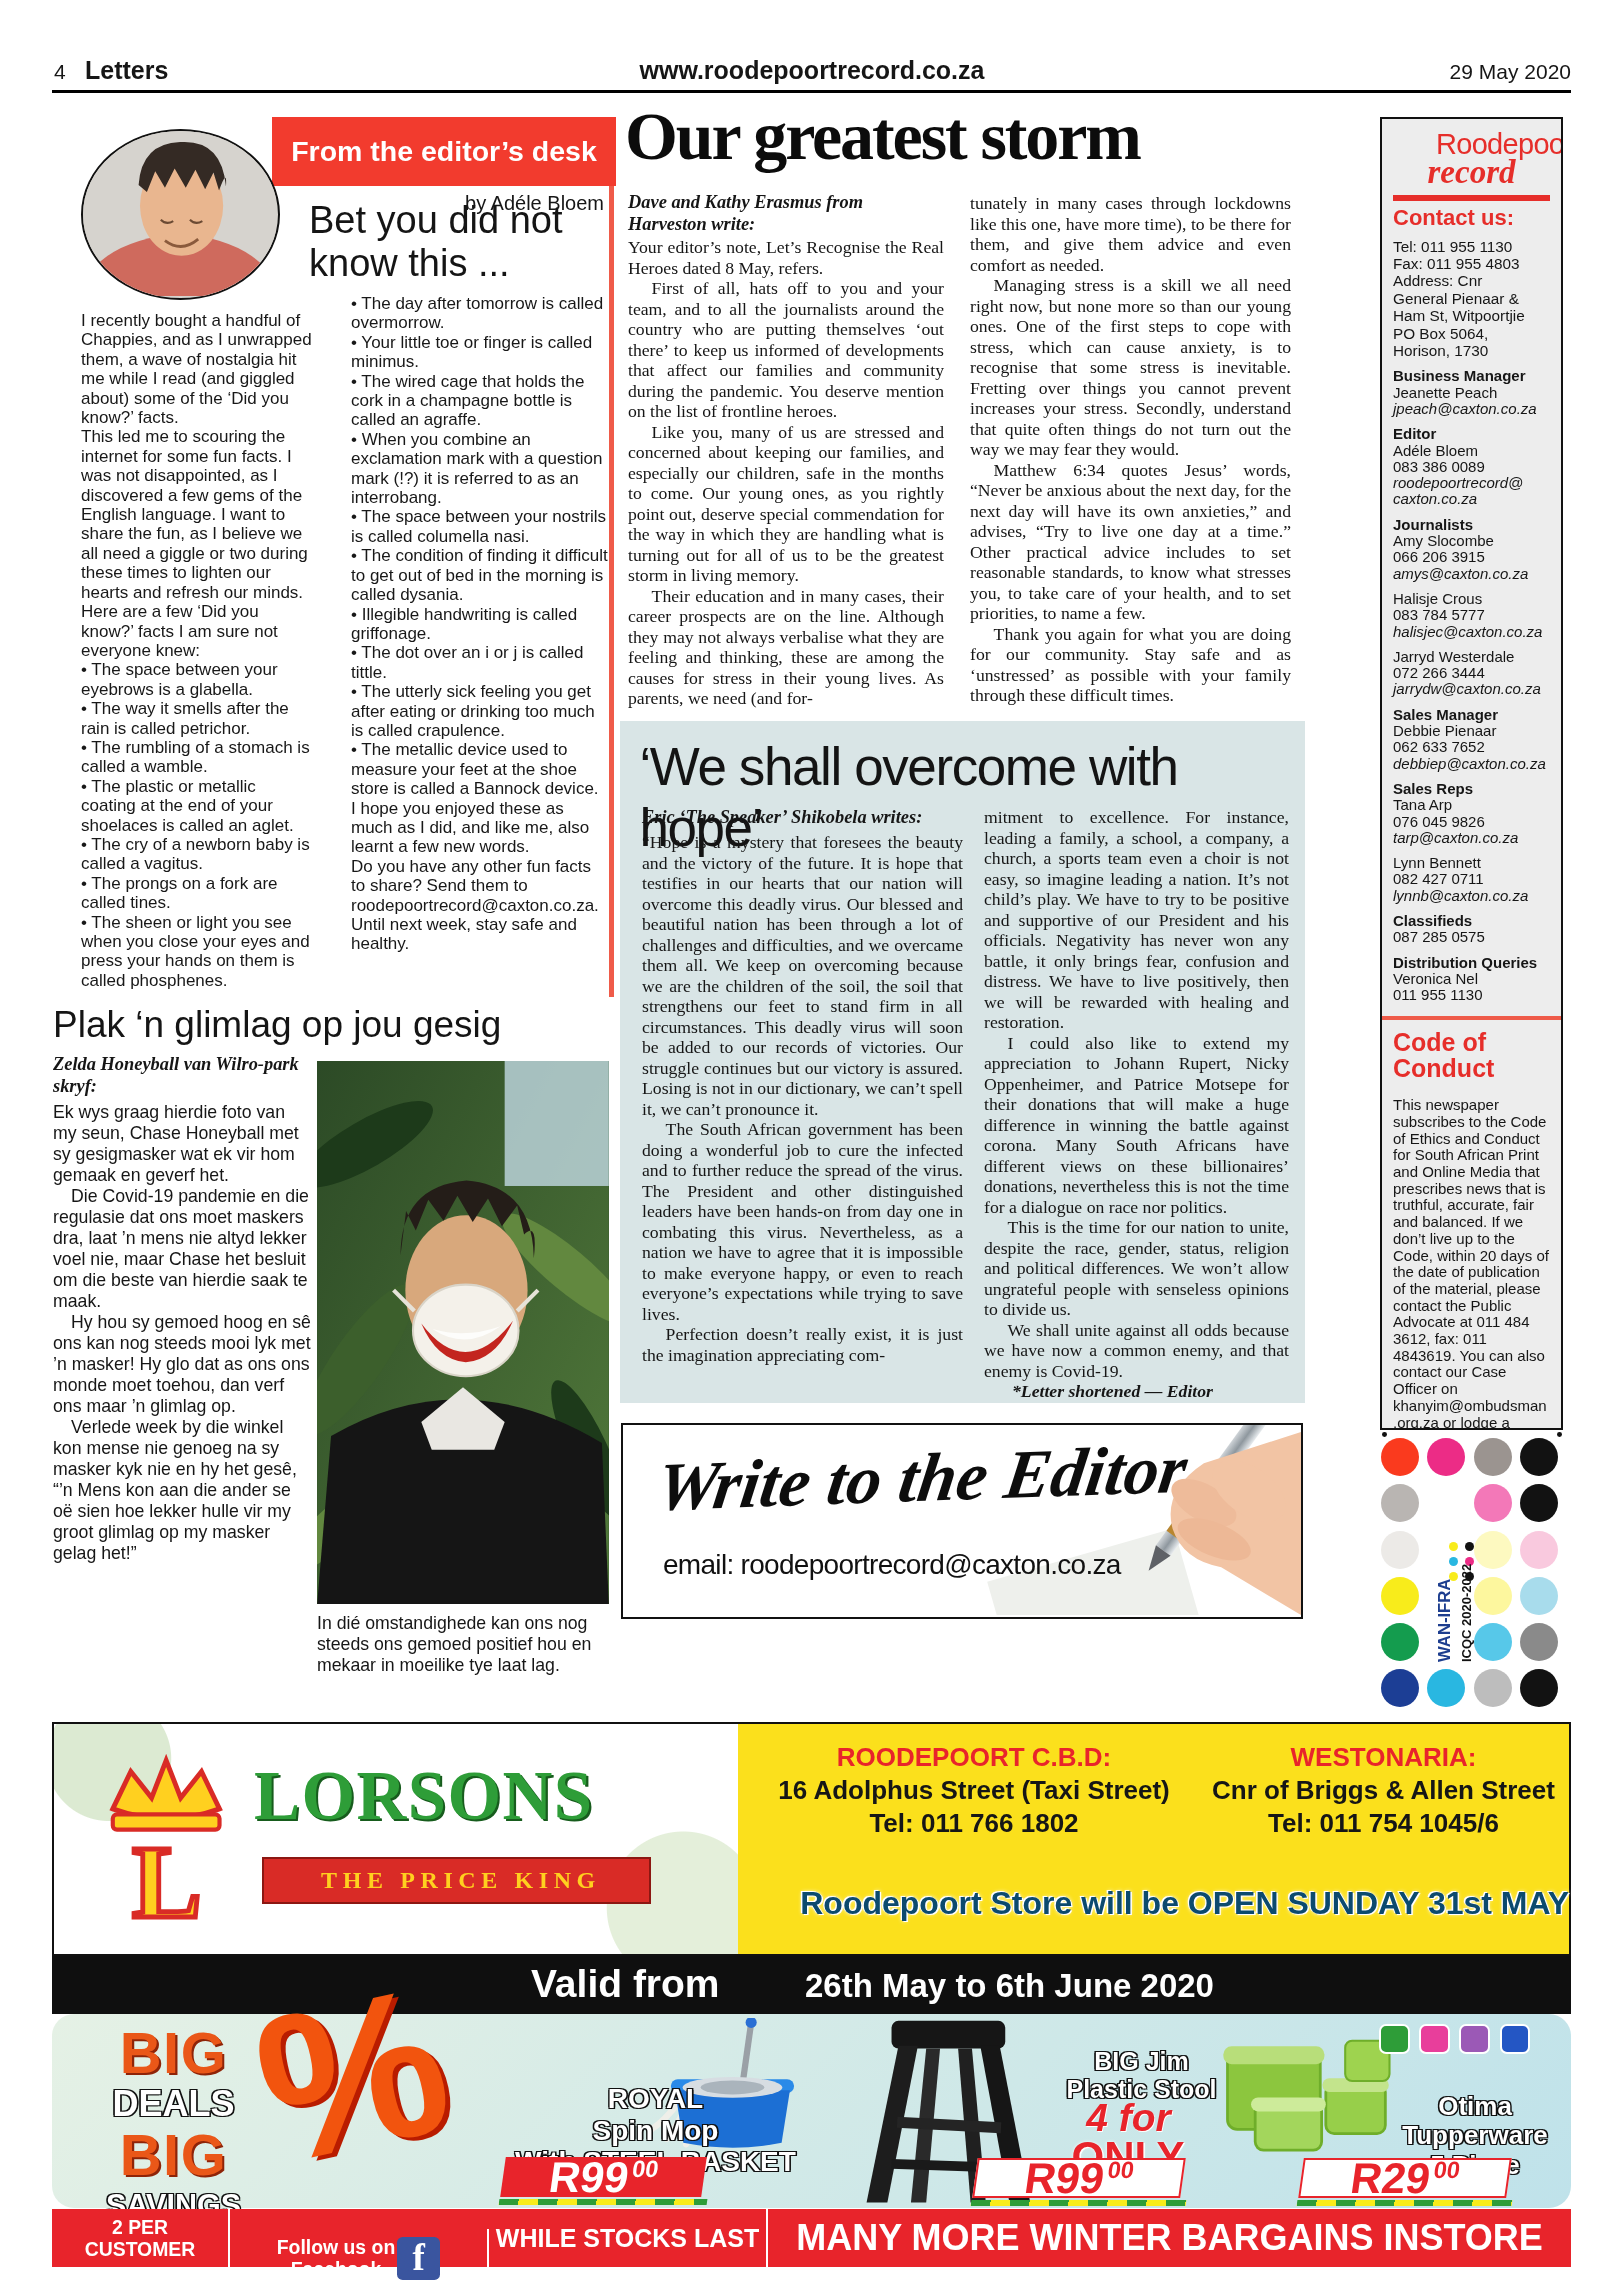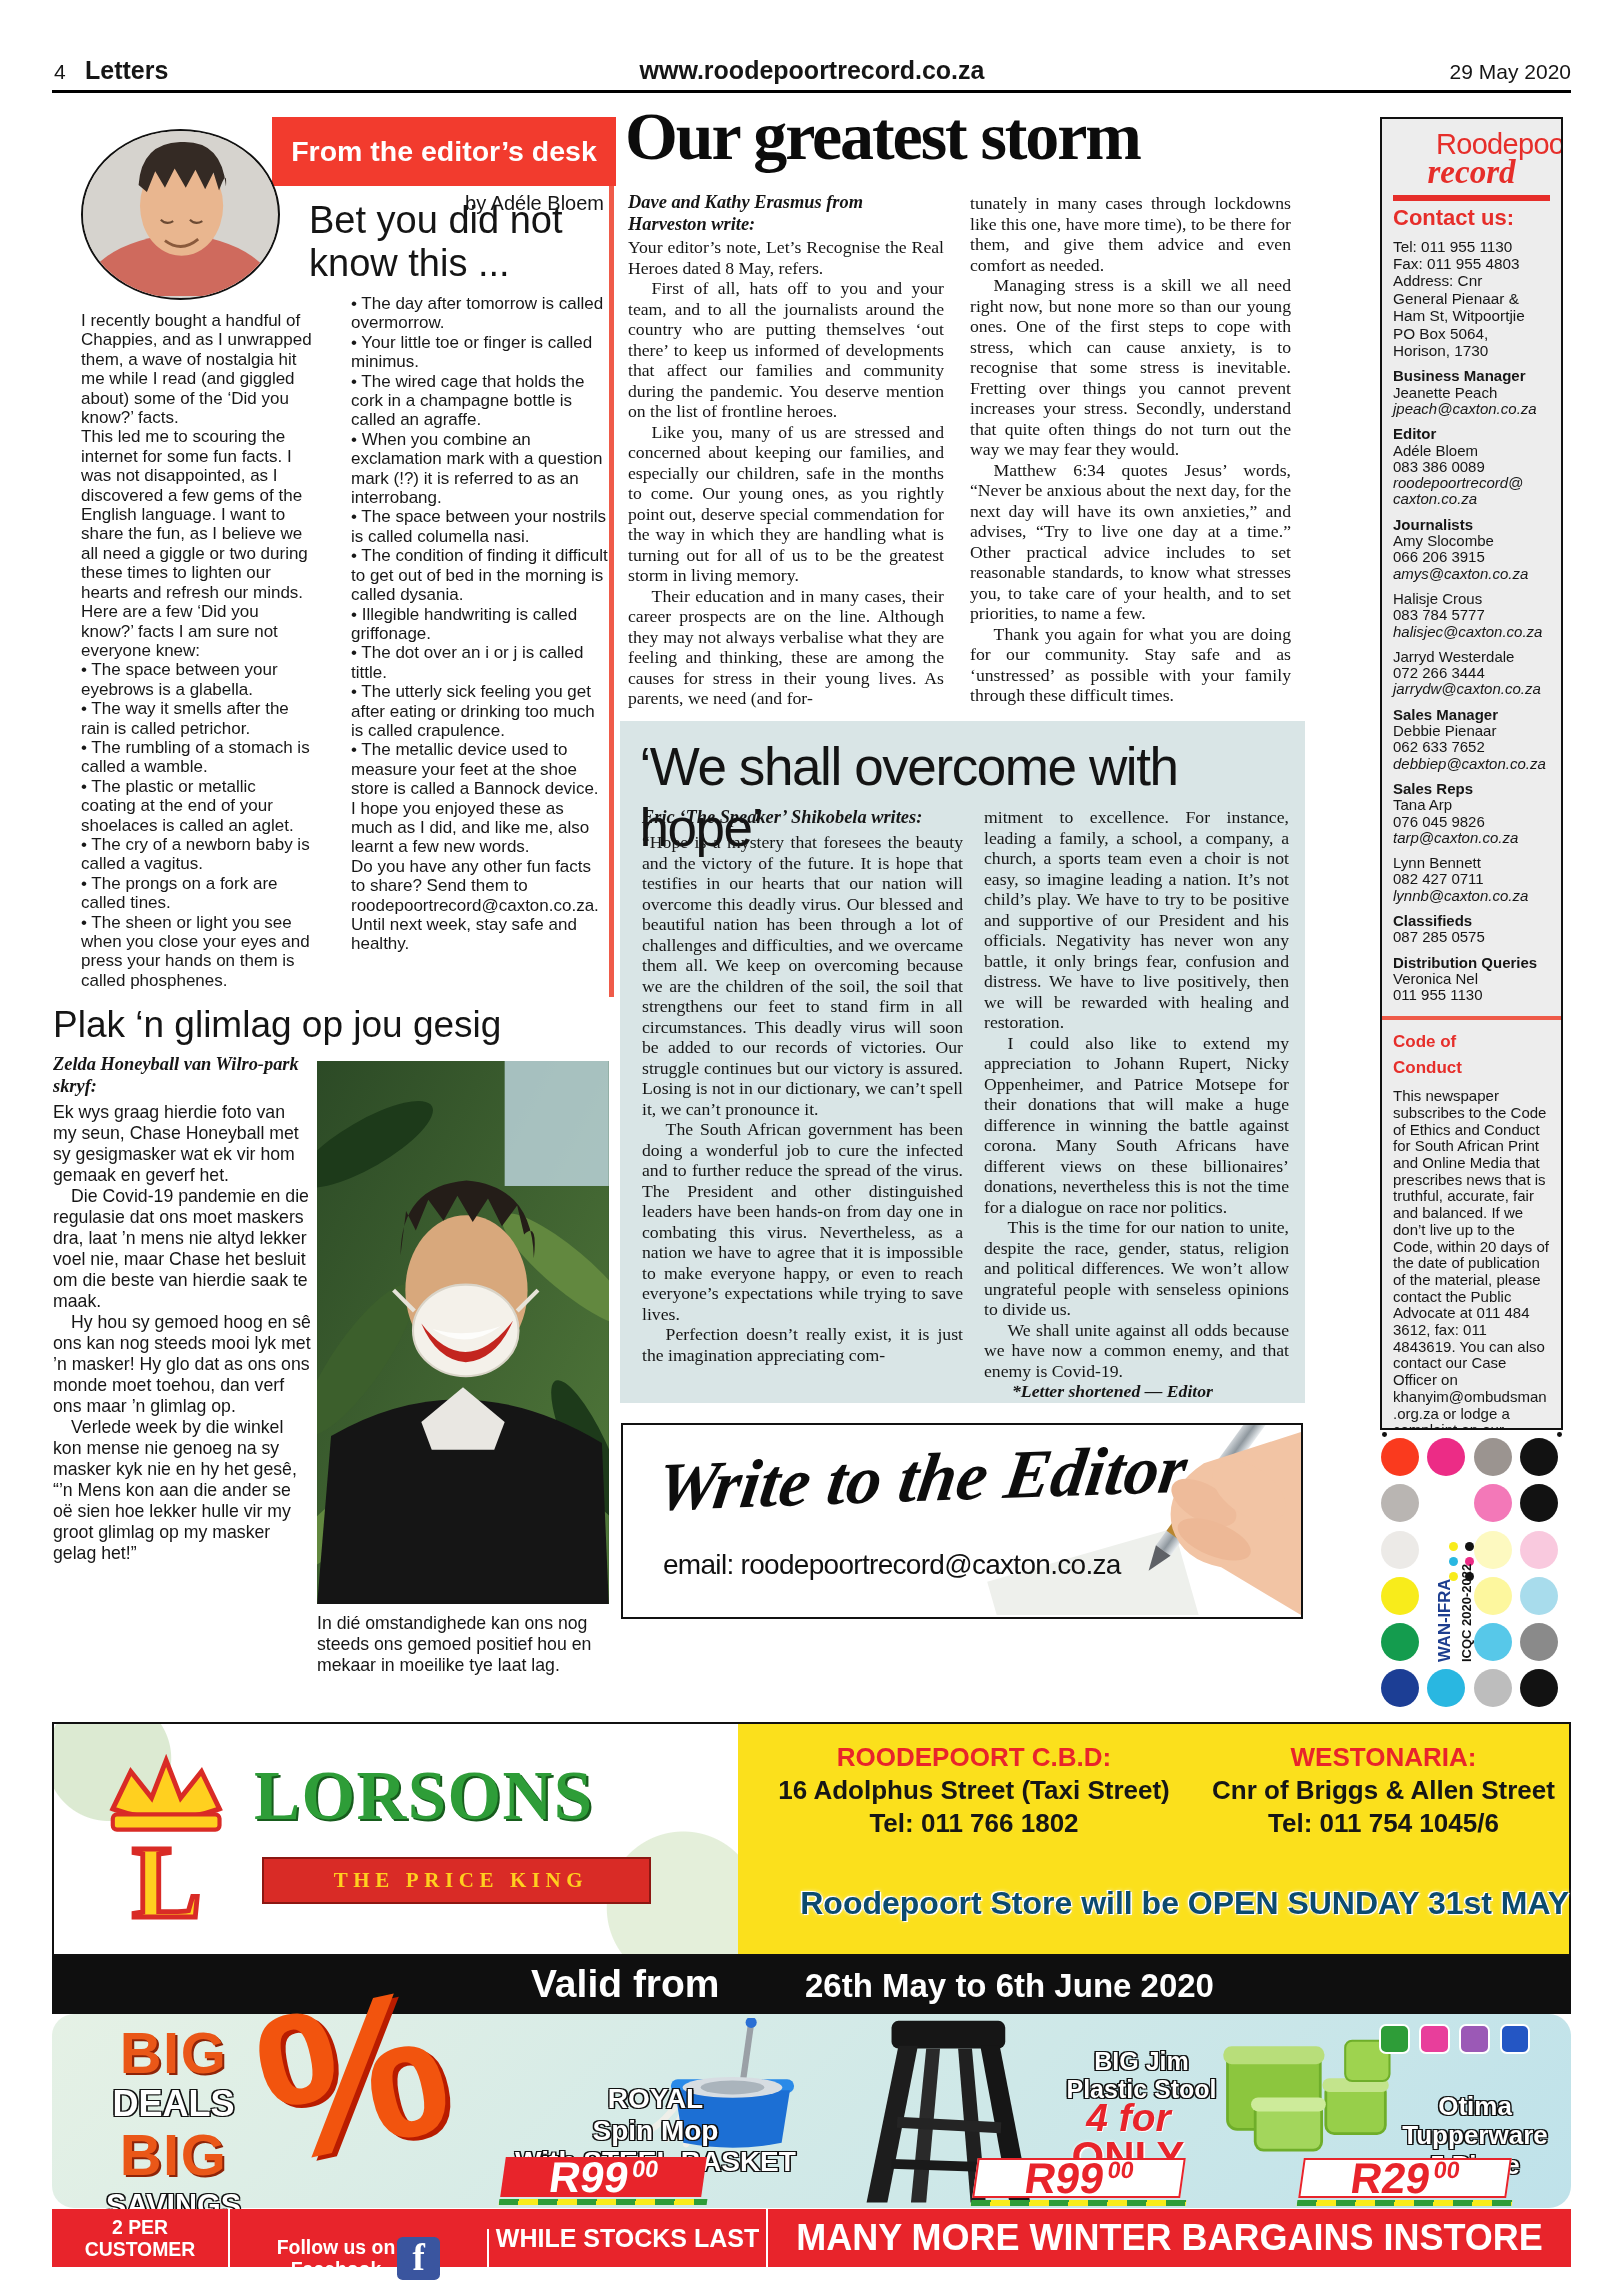"Code of" #sb-code-h { font-size: 17px -> 25px; margin-bottom: 7px -> 16px }
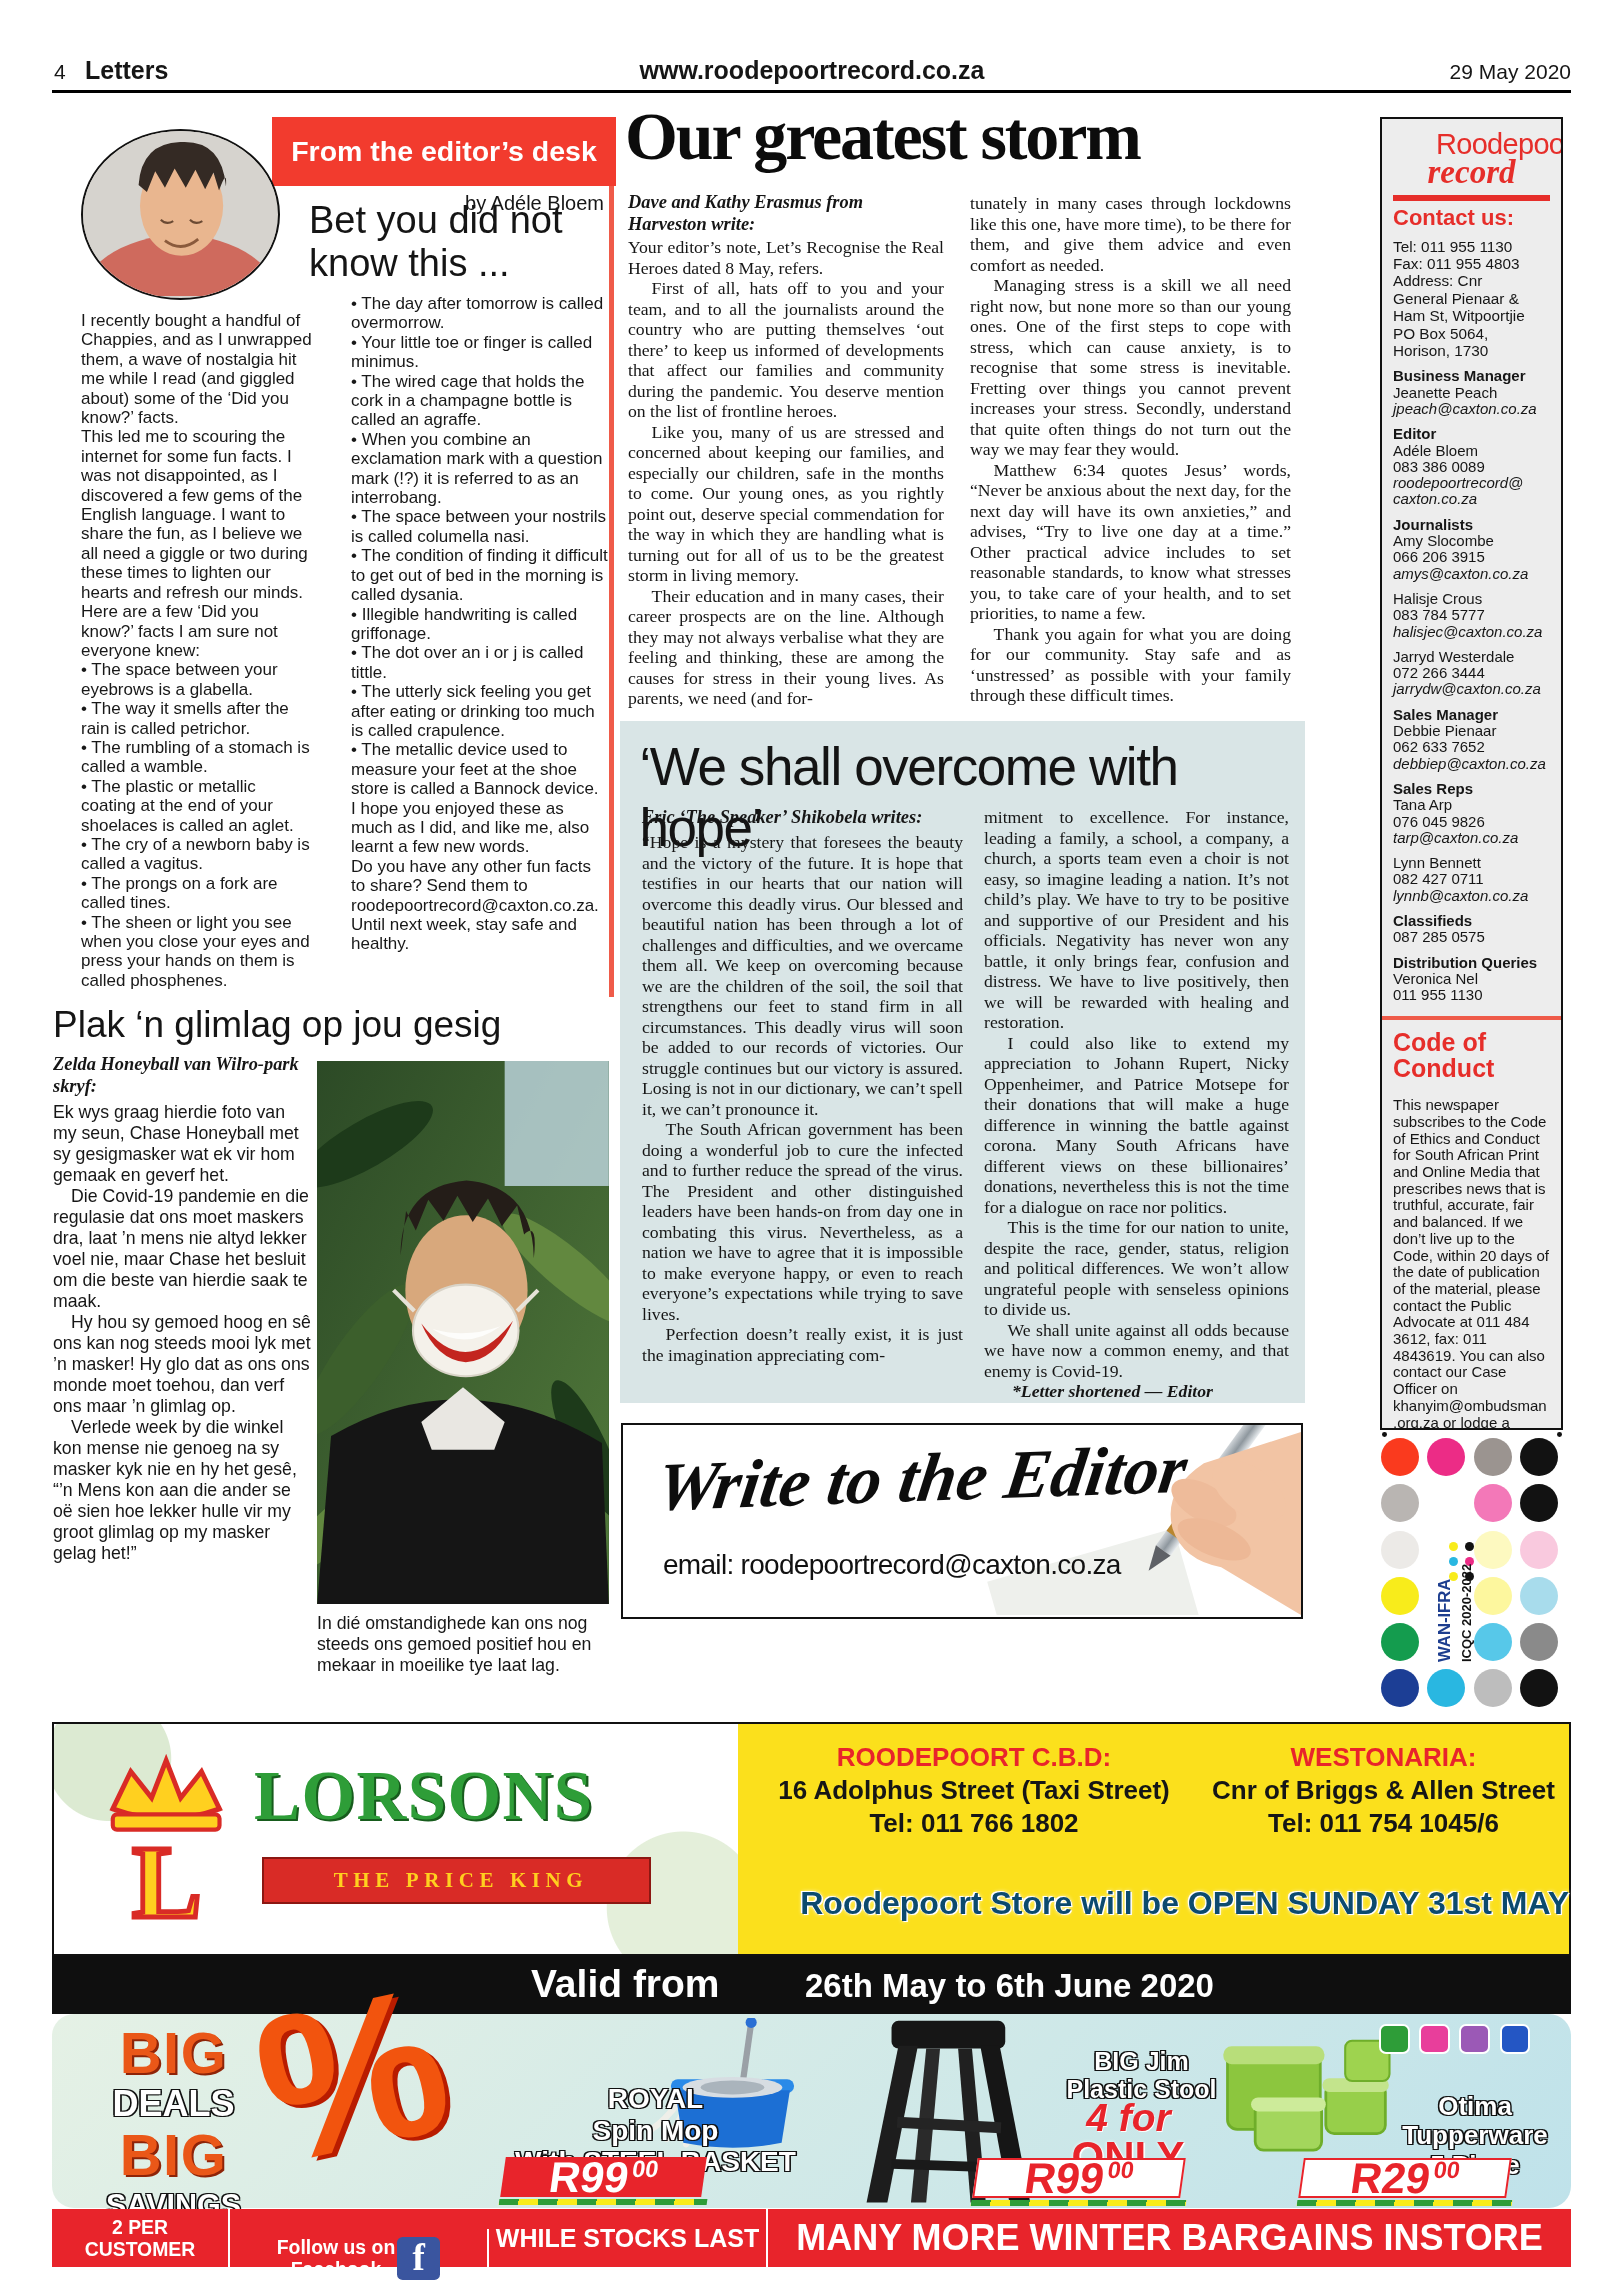"THE PRICE KING" #price-king { font-size: 21px -> 24px }
